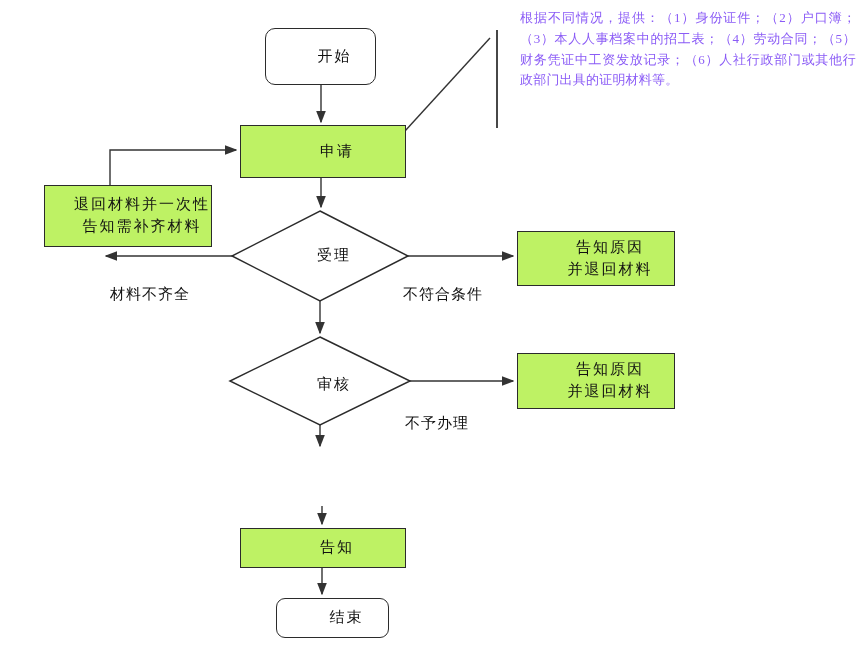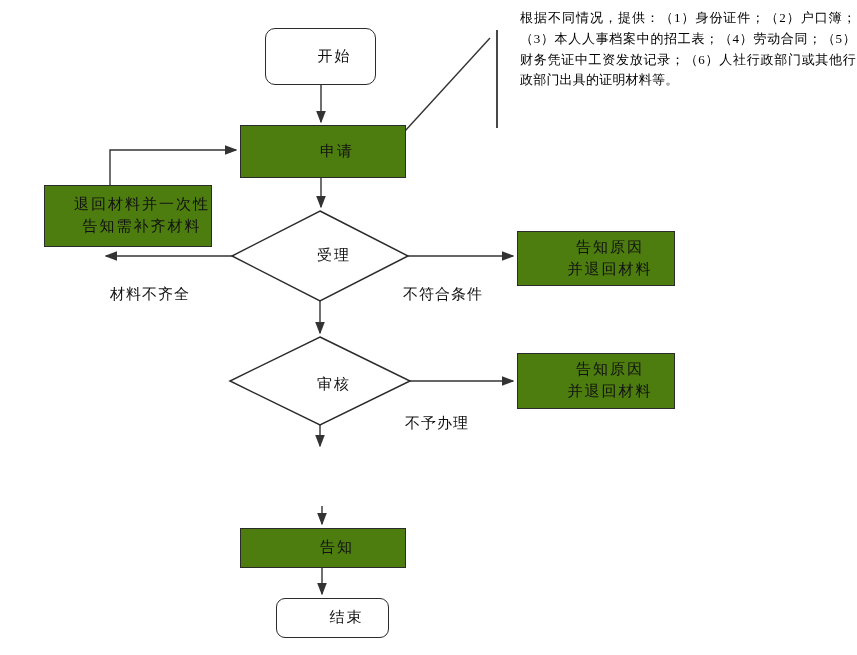"根据不同情况，提供：（1）身份证件；（2）户口簿；（3）本人人事档案中的招工表；" .annotation { color: #000000 -> #8b5cf6 }
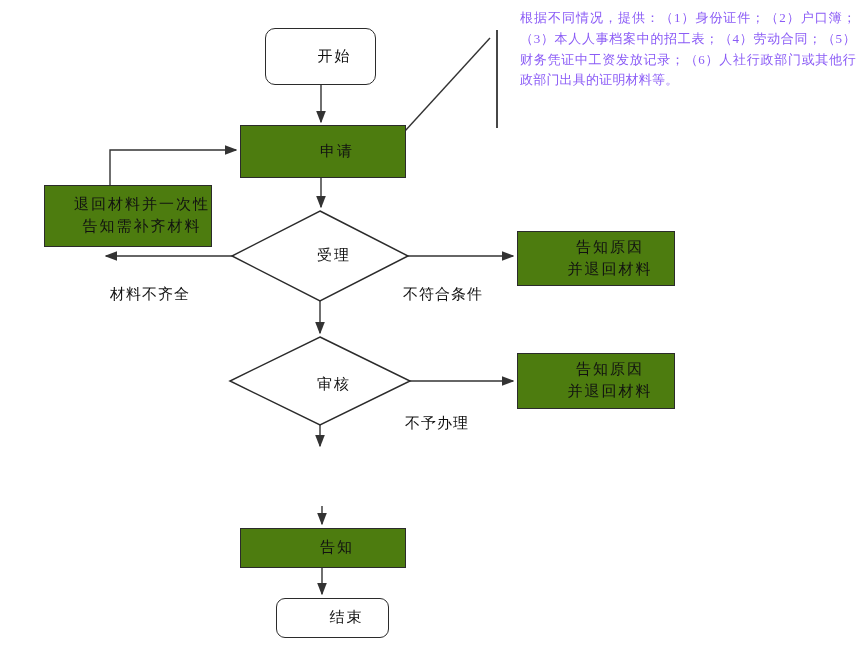"申请" .rect { background: #4d7c0f -> #bef264 }
